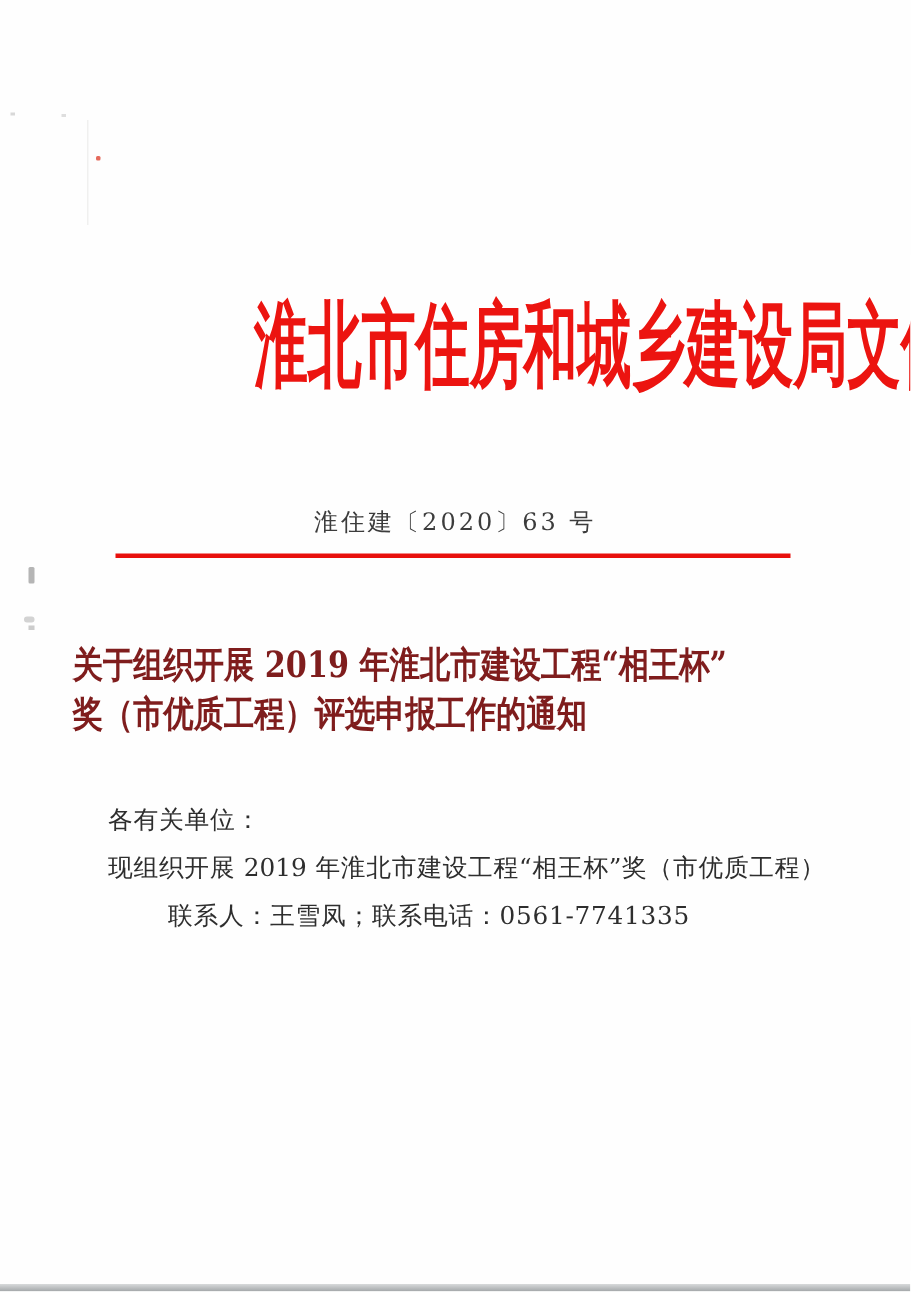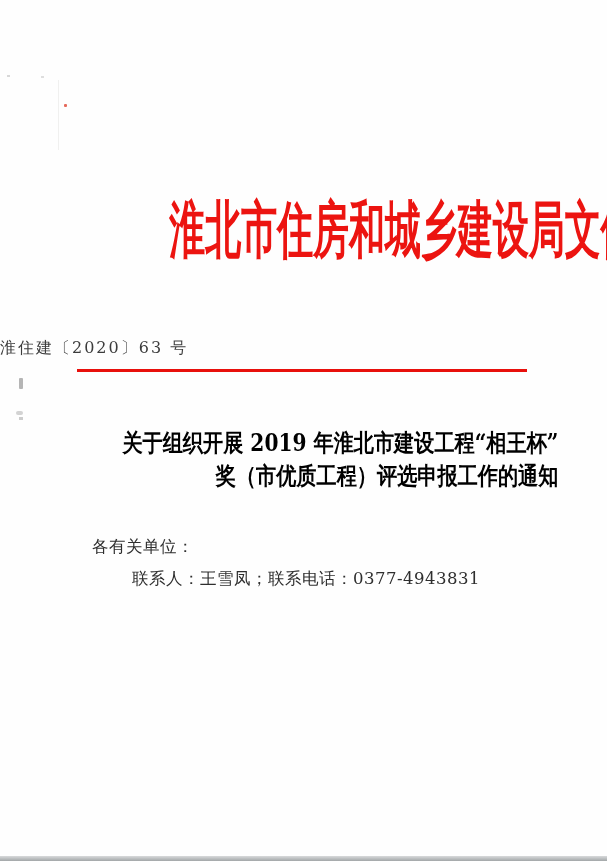"淮住建〔2020〕63 号" .doc-number { text-align: none -> center }
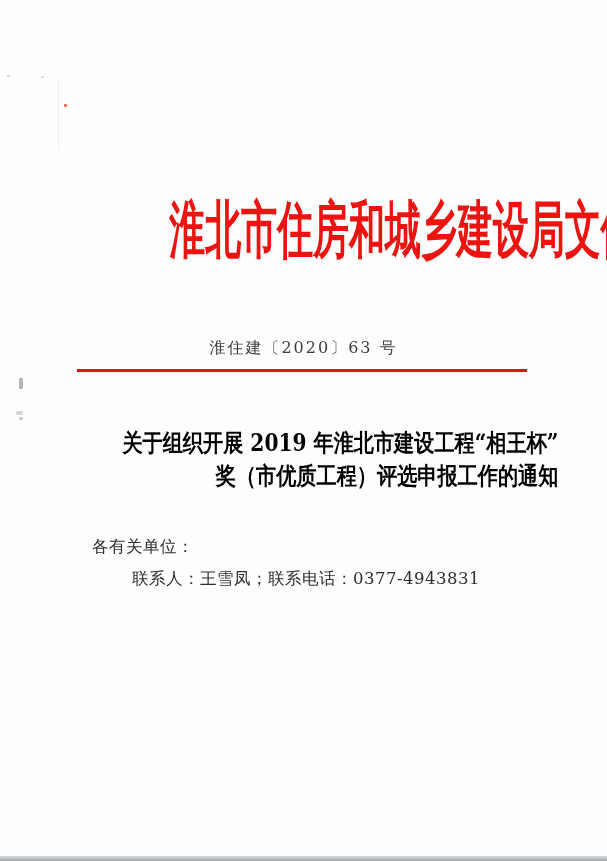"关于组织开展 2019 年淮北市建设工程“相王杯”" .notice-title { color: #000000 -> #7f1d1d; text-align: right -> left }
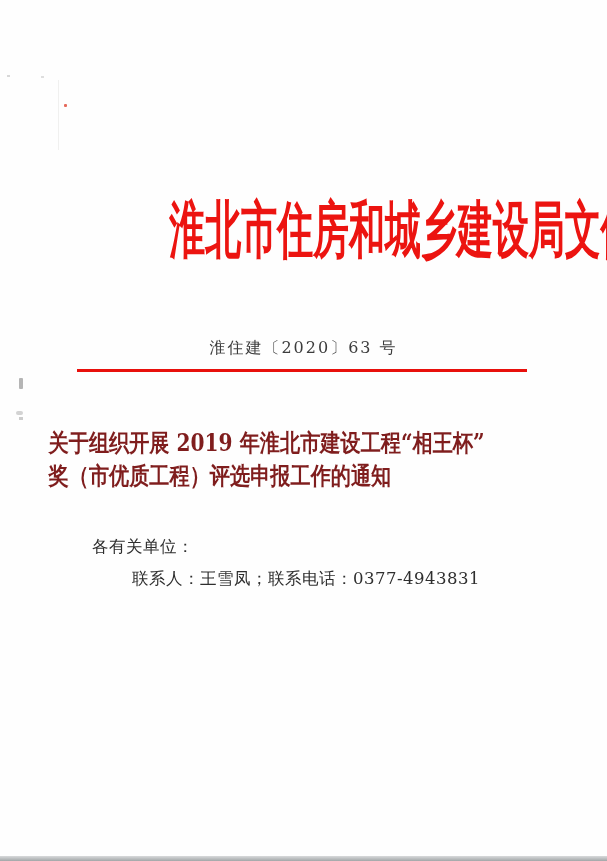"各有关单位：" .body-text { margin-left: 20px -> none }
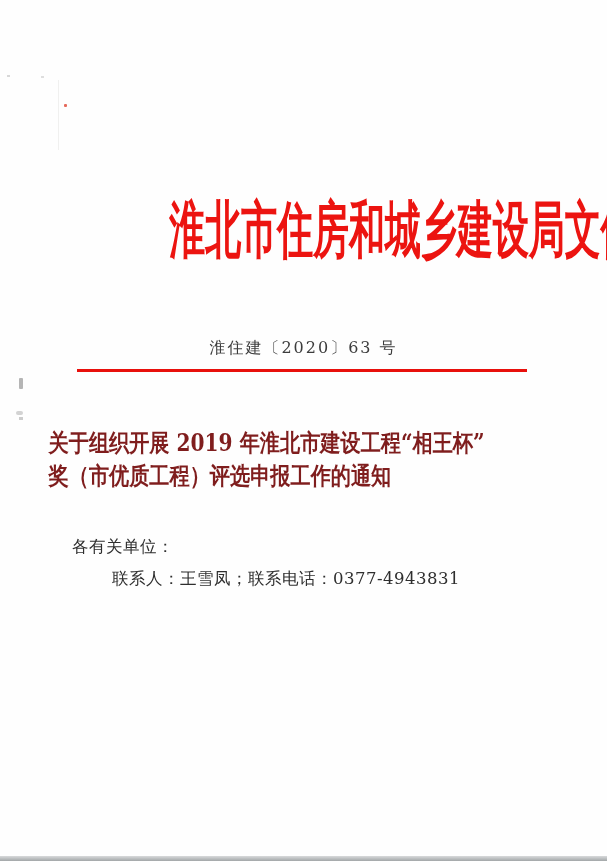"现组织开展 2019 年淮北市建设工程“相王杯”奖（市优质工程）" div.body-line { html: none -> <div>现组织开展 2019 年淮北市建设工程“相王杯”奖（市优质工程）</div> }
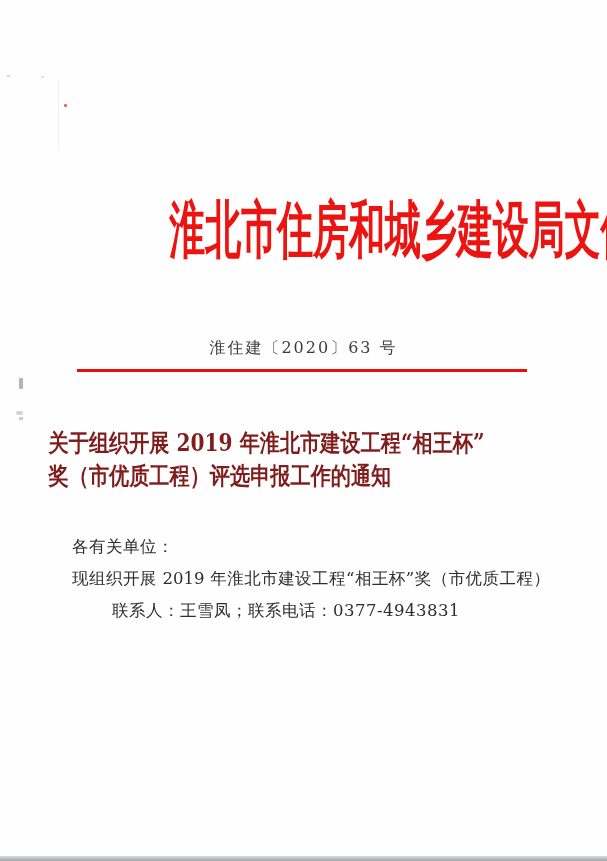"联系人：王雪凤；联系电话：0377-4943831" div.body-line { text: 0377-4943831 -> 0561-7741335 }
